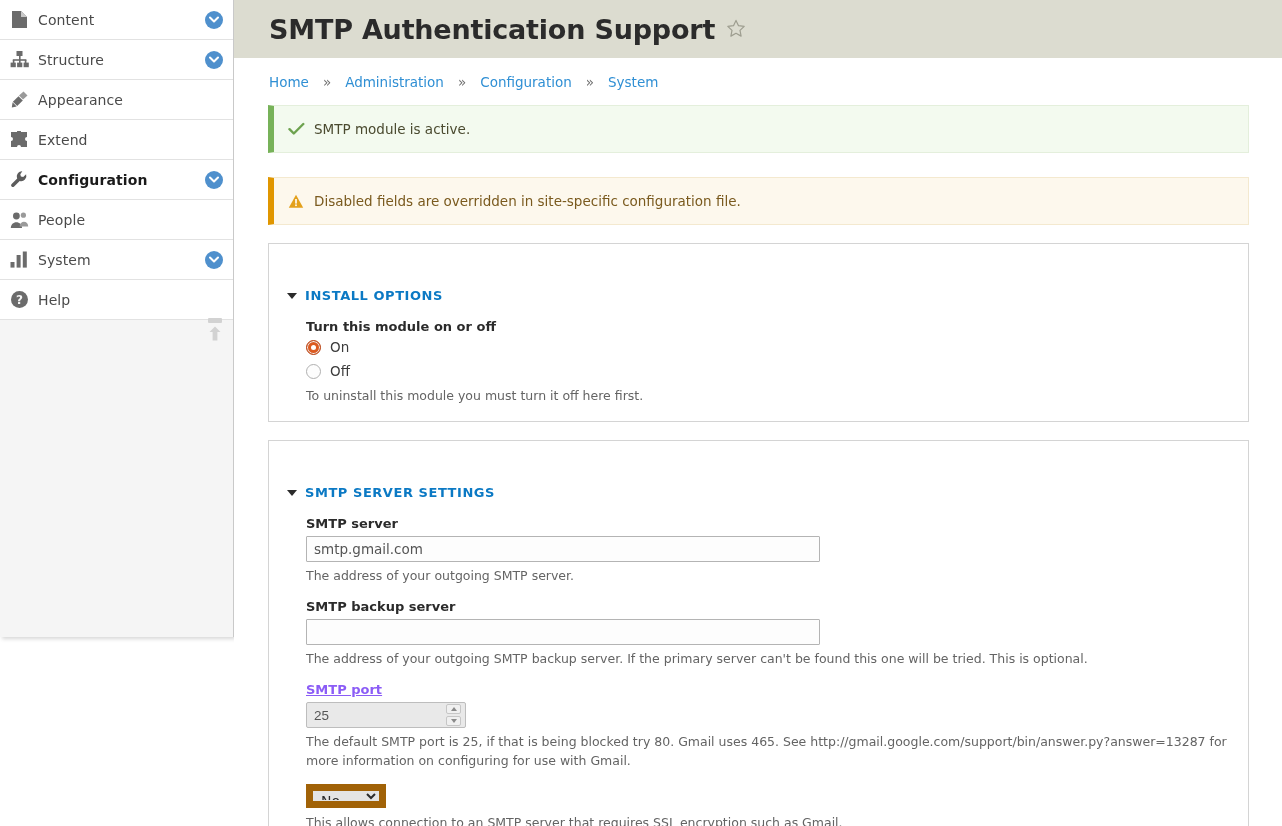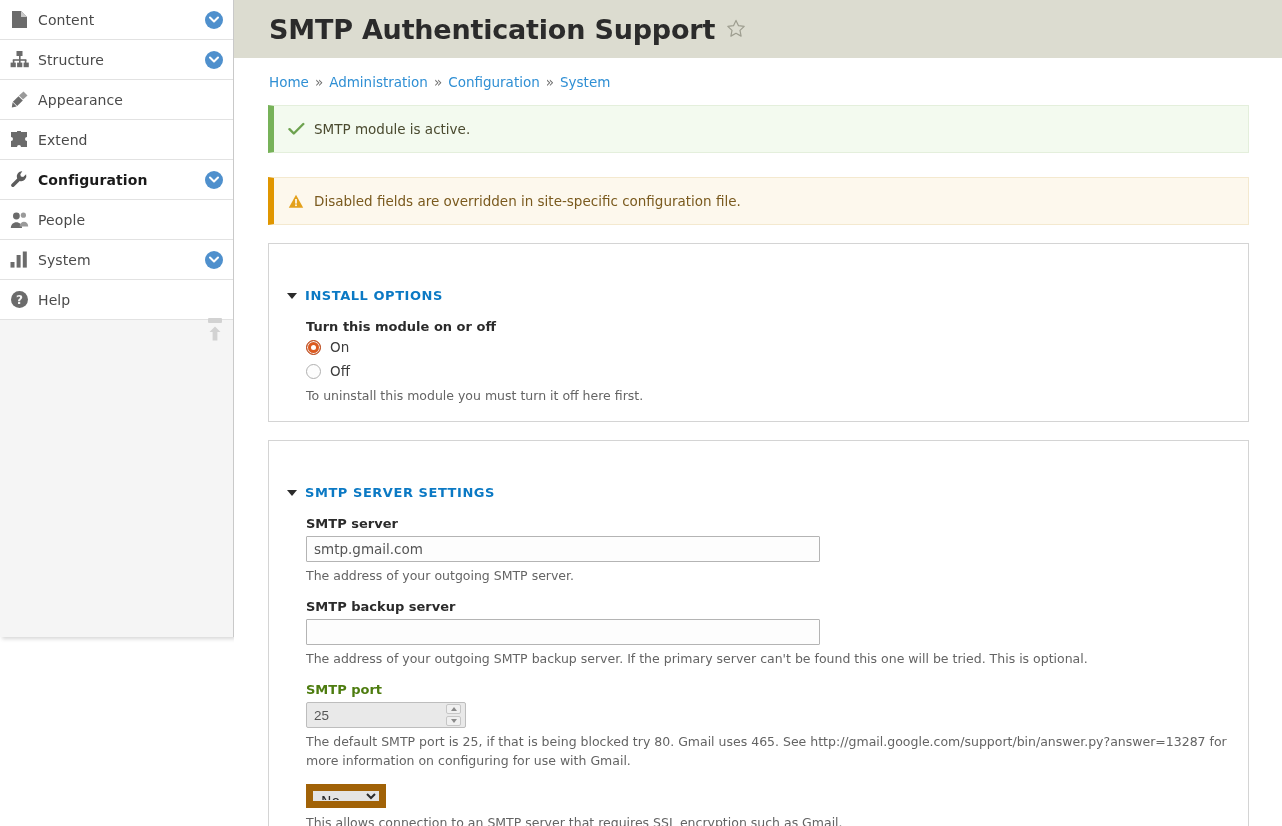"Home" #breadcrumb { gap: 0 -> 8px }
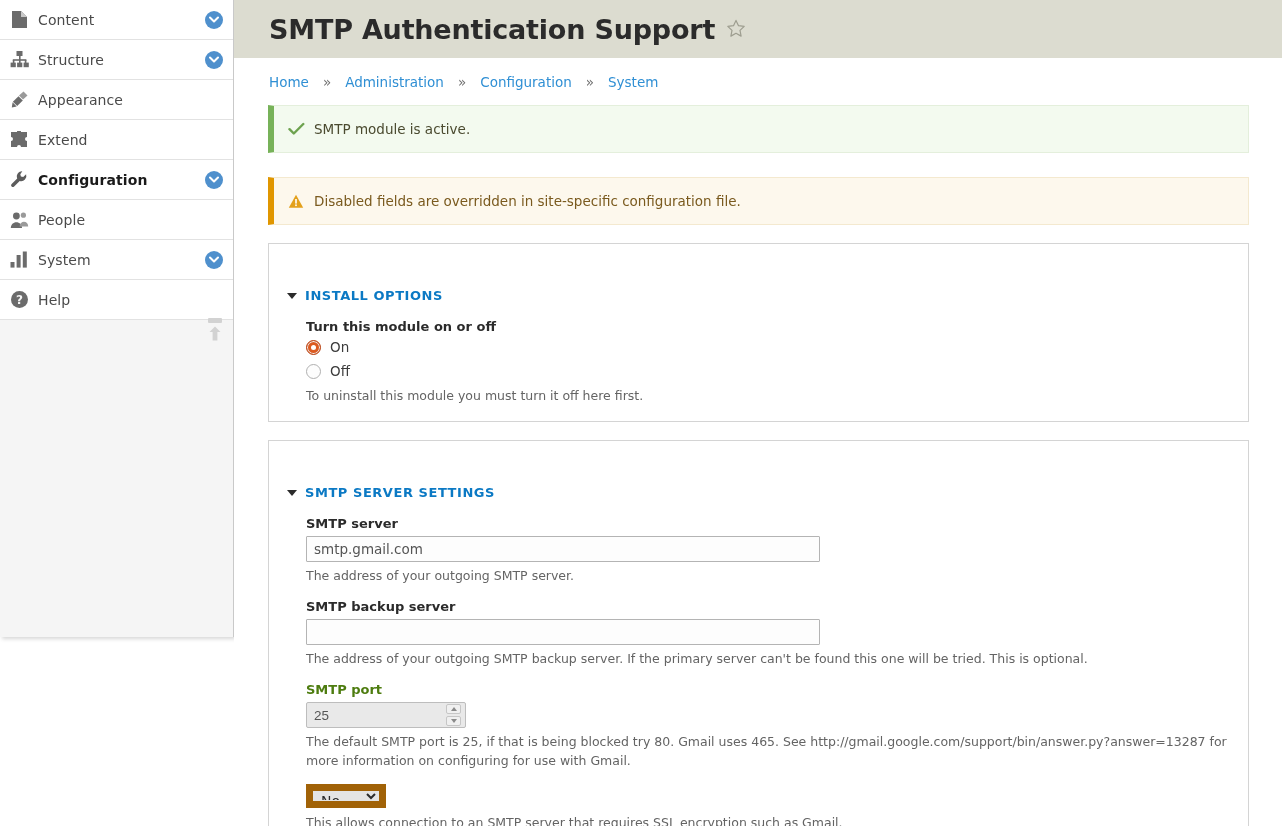"SMTP port" .flabel.disabled { color: #4d7c0f -> #8b5cf6; text-decoration: none -> underline }
